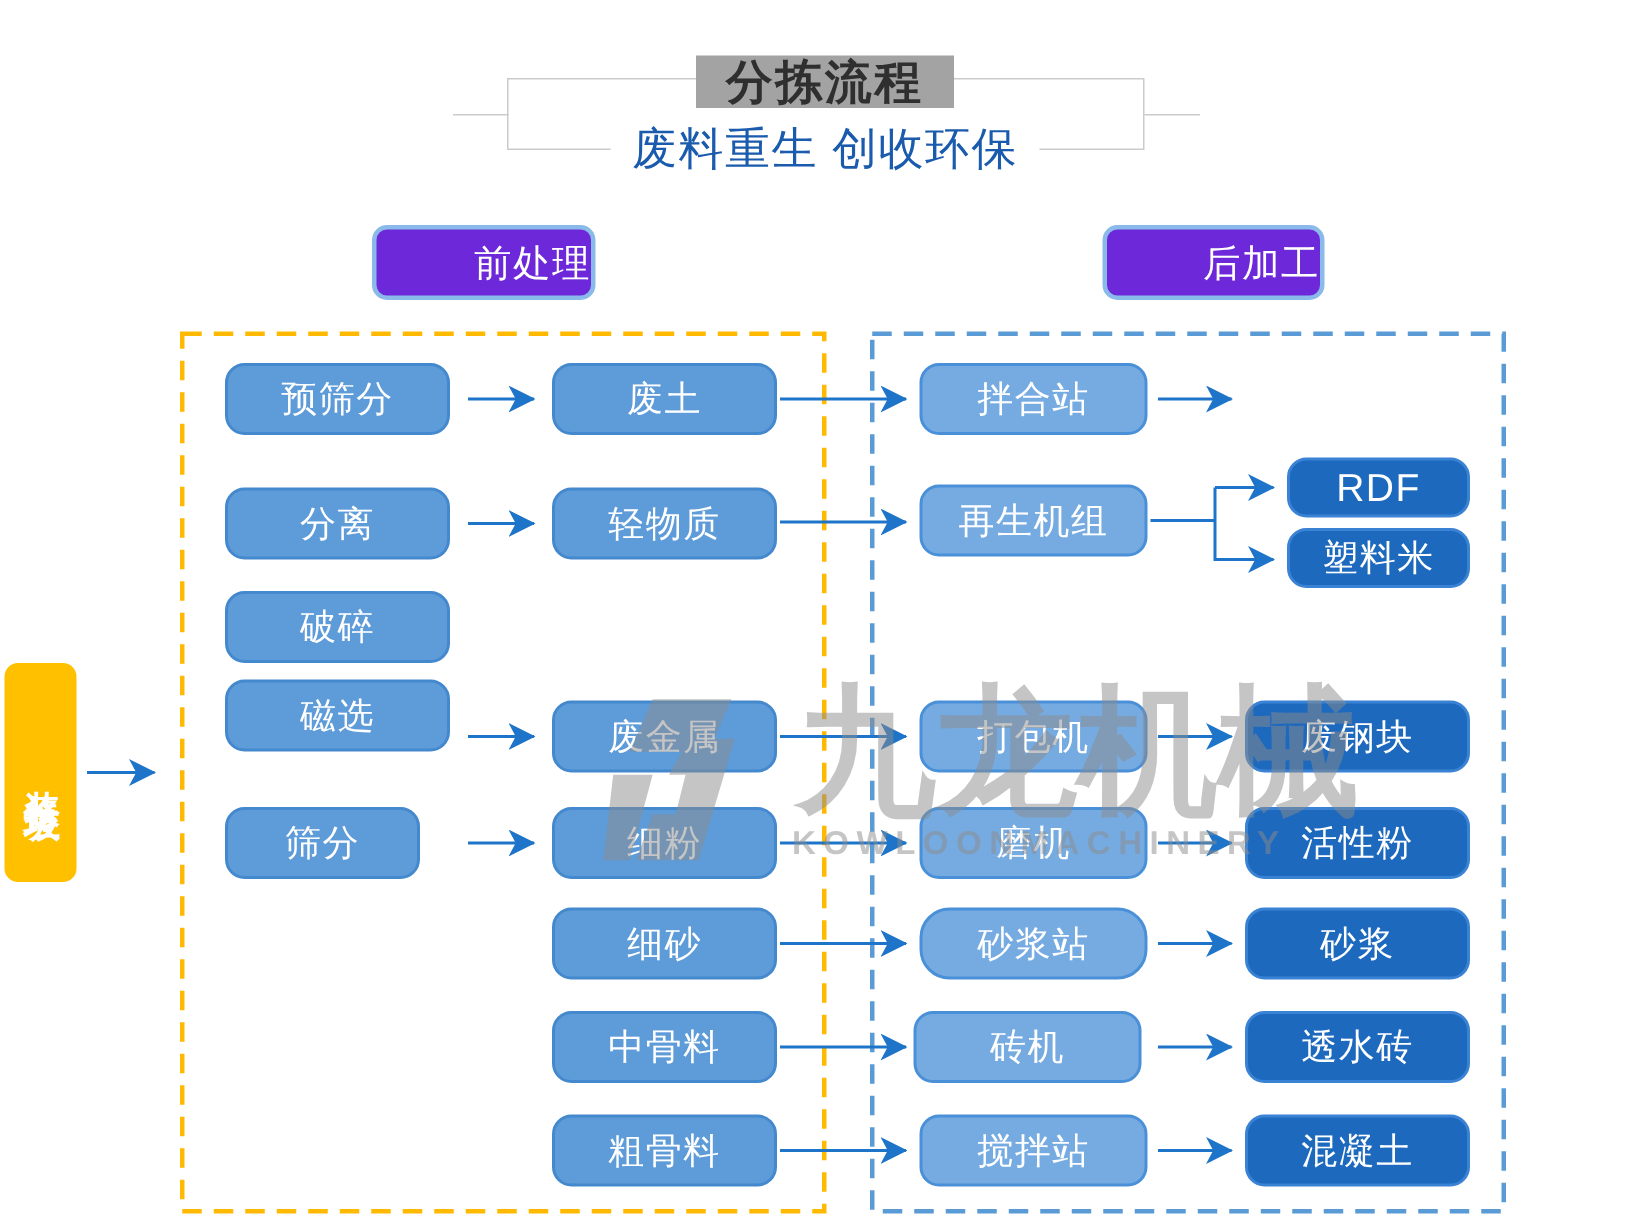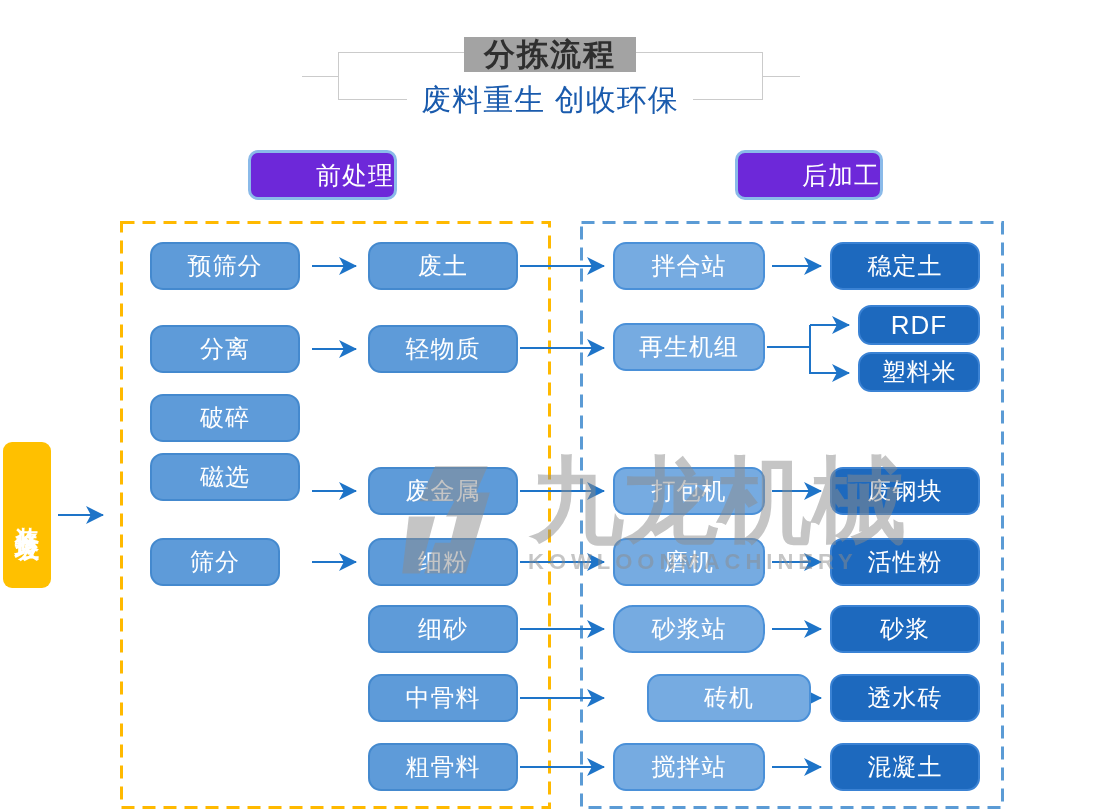"稳定土" div.node { html: <div> <span>稳定土</span> </div> -> none }
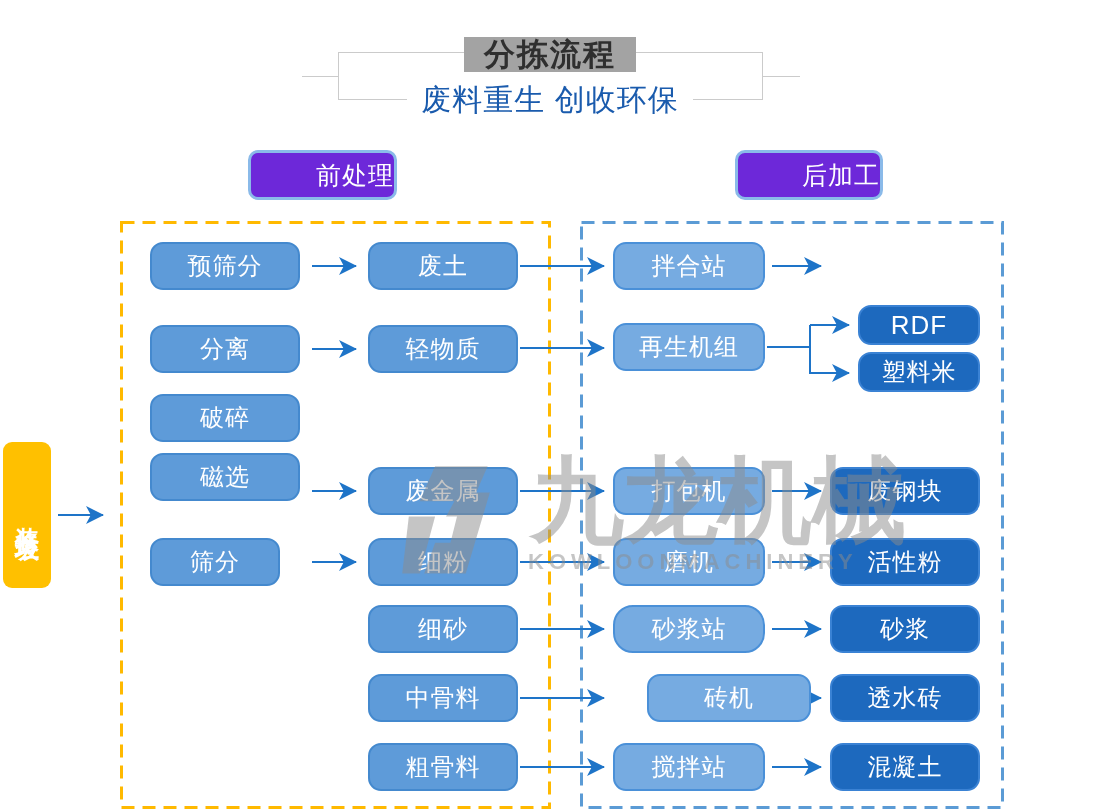"砖机" div.node { left: 647px -> 609px; width: 164px -> 152px }
